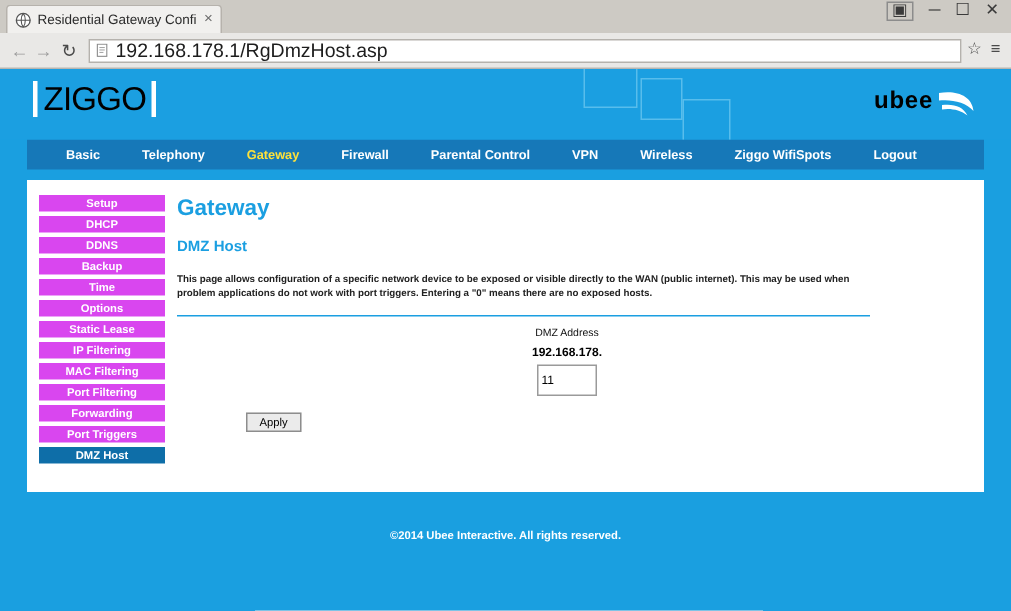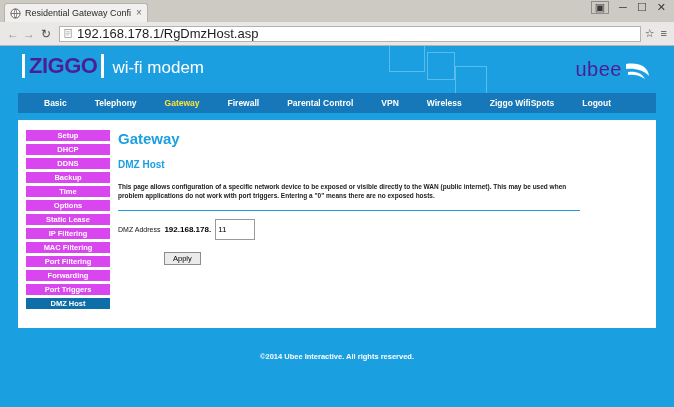"ZIGGO" .ziggo-word { color: #4c1d95 -> #000000; font-weight: bold -> normal }
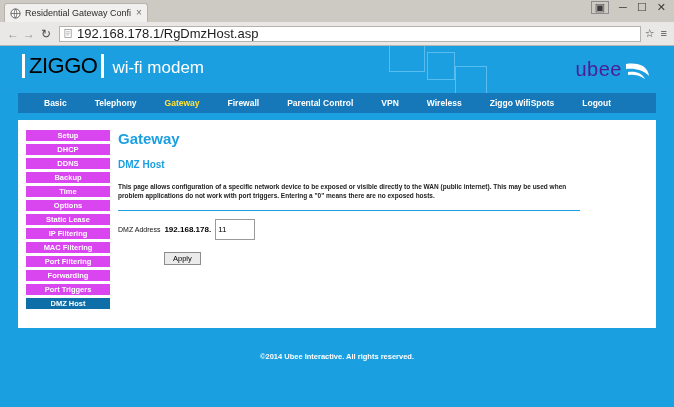"wi-fi modem" span.modem-word { html: <span>wi-fi modem</span> -> none }
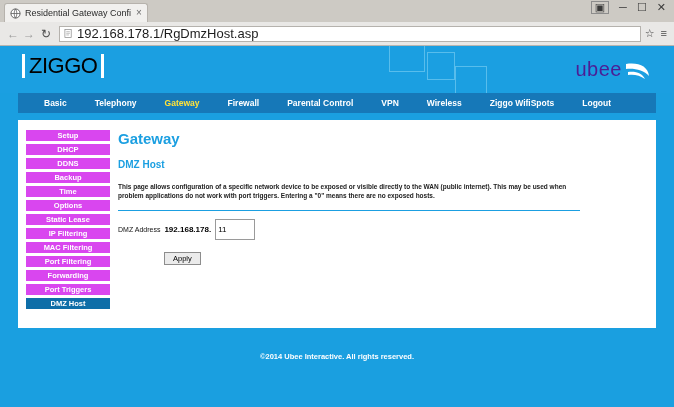"ubee" .ubee-word { color: #4c1d95 -> #000000; font-size: 20px -> 16px; font-weight: normal -> bold }
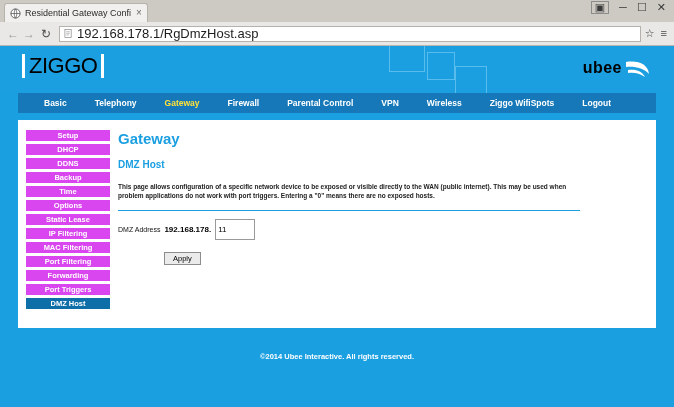"192.168.178." .form-row { flex-direction: none -> column }
